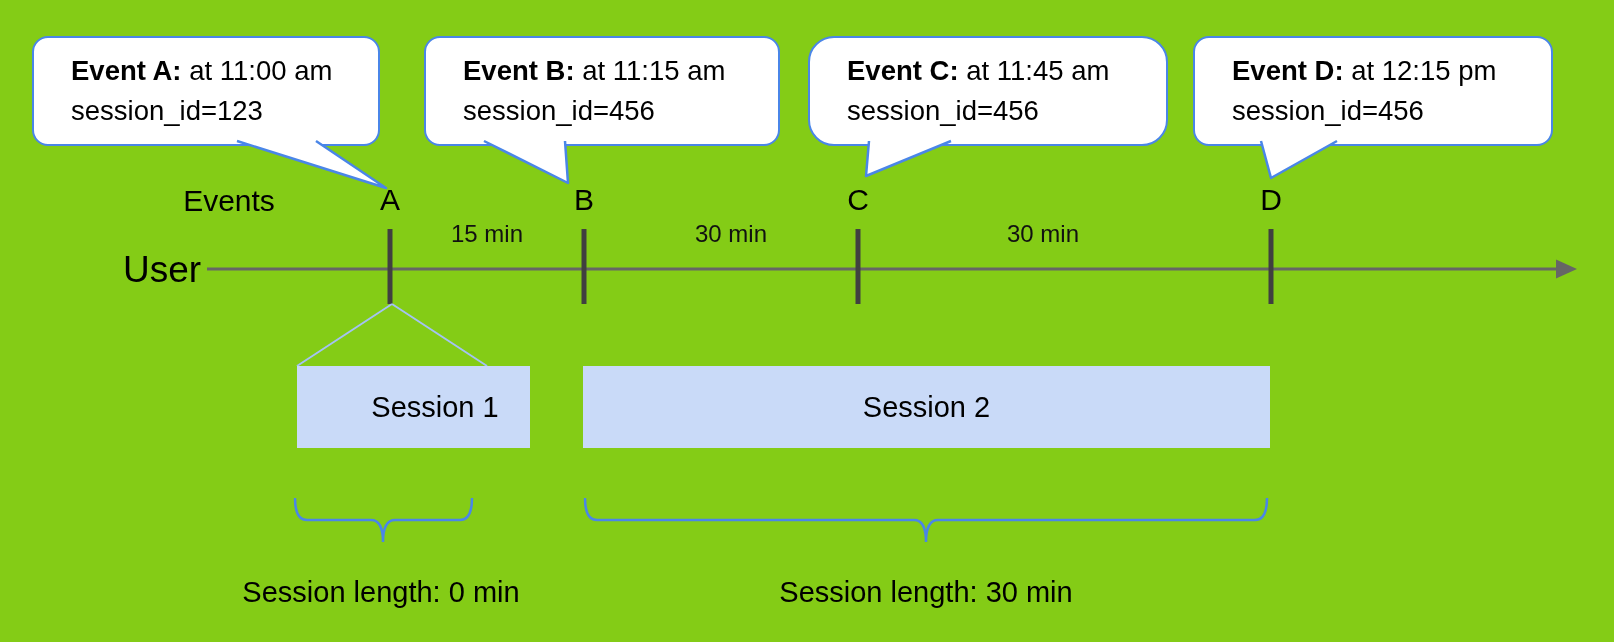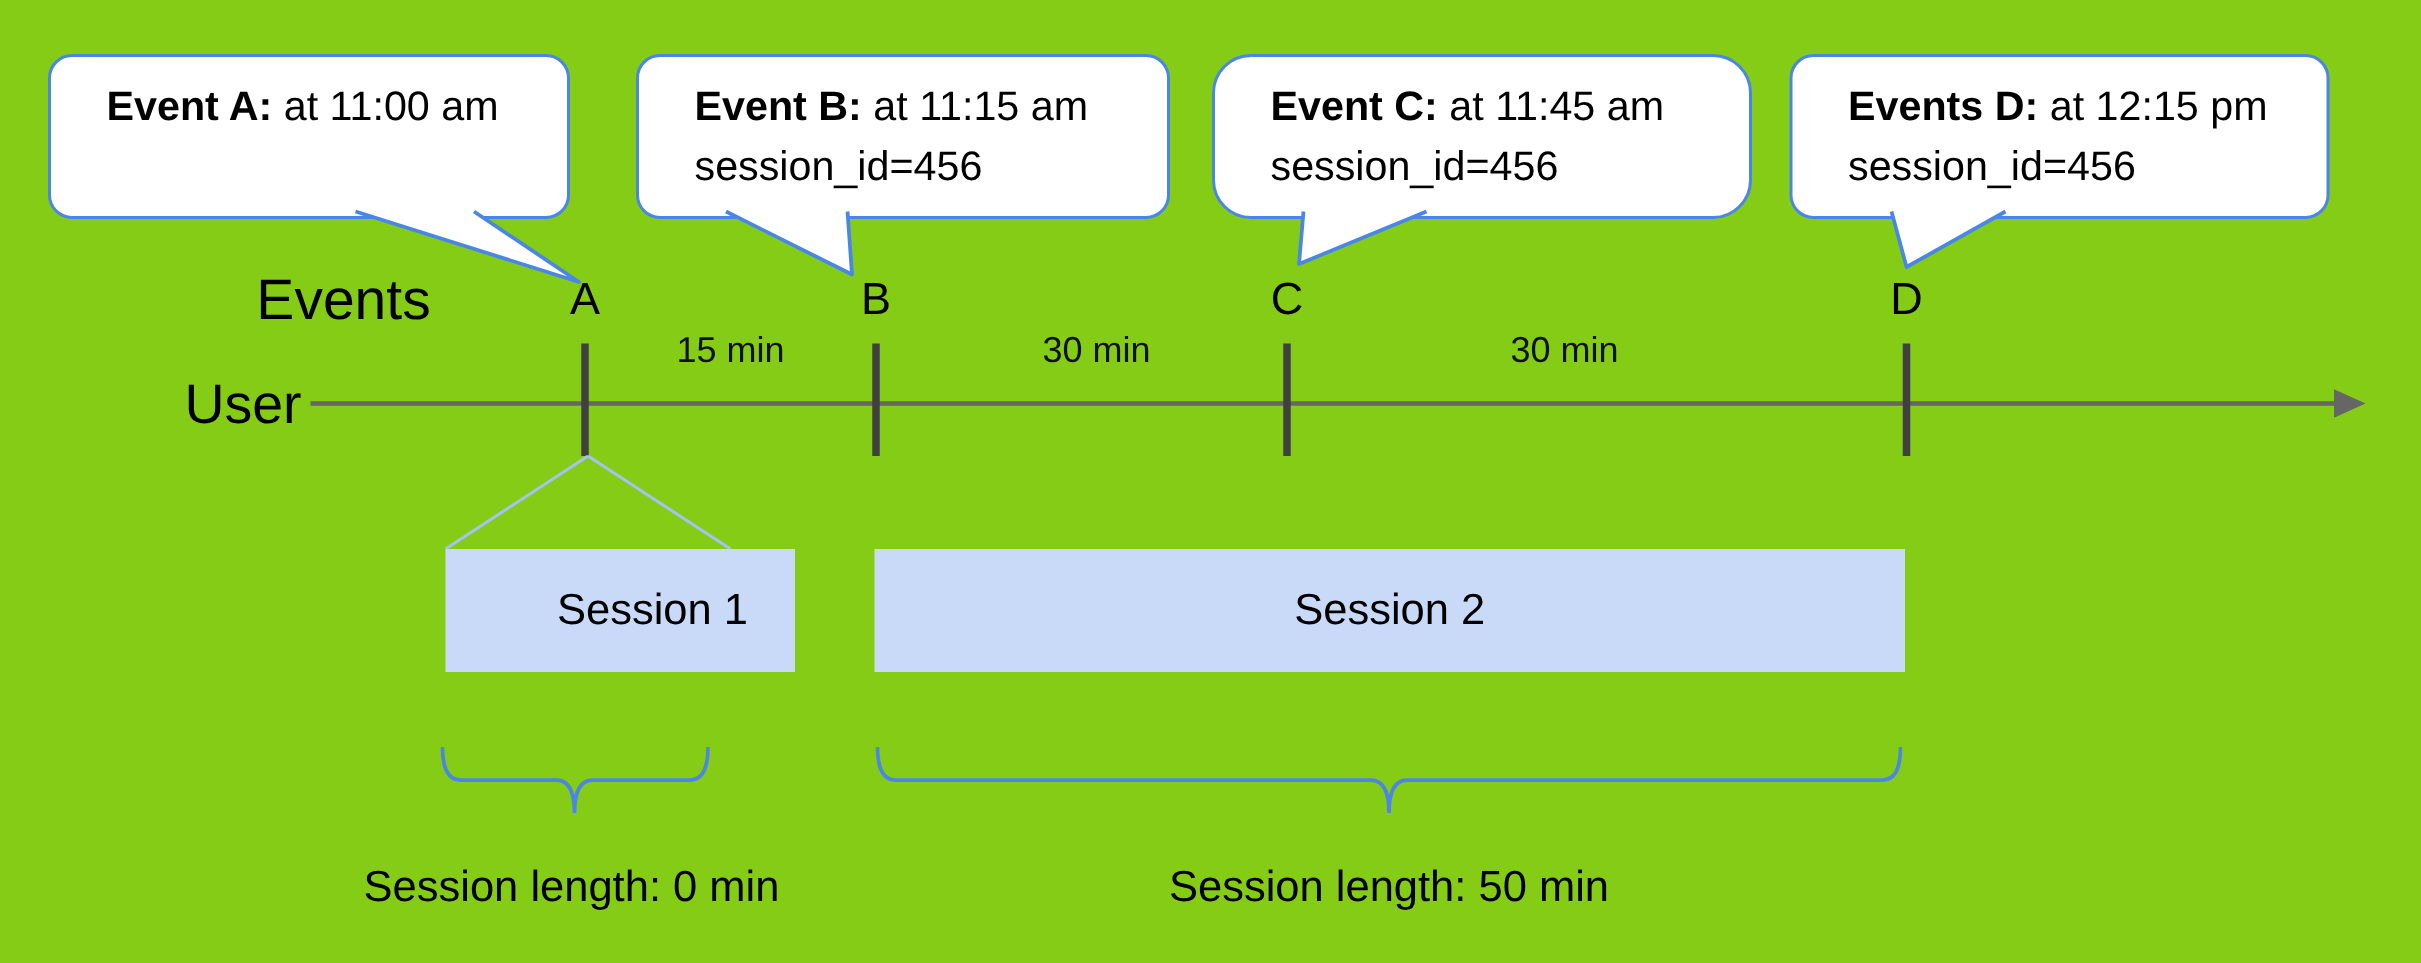"Events D:" b { text: Events -> Event }
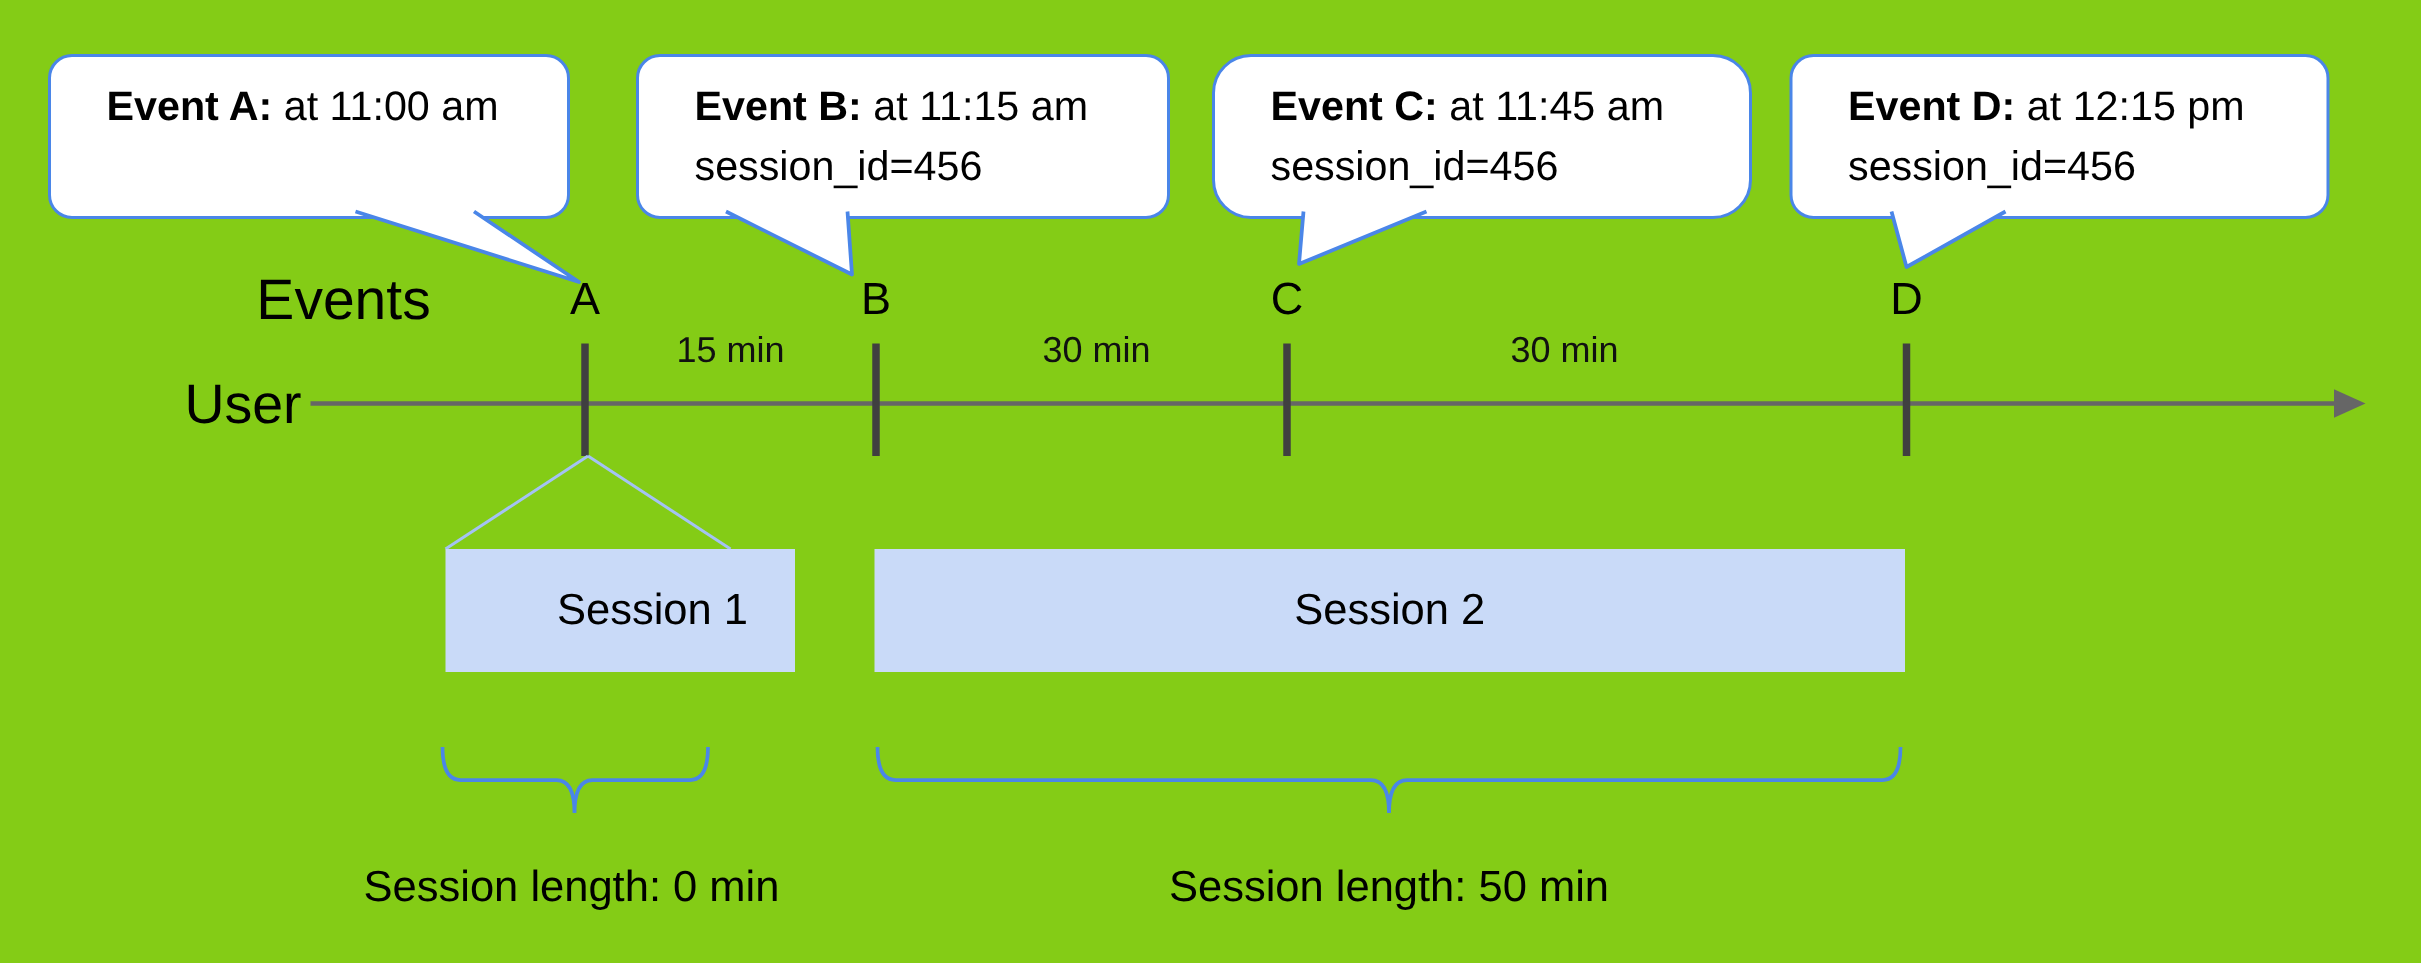"session_id=123" div { html: none -> <div>session_id=123</div> }
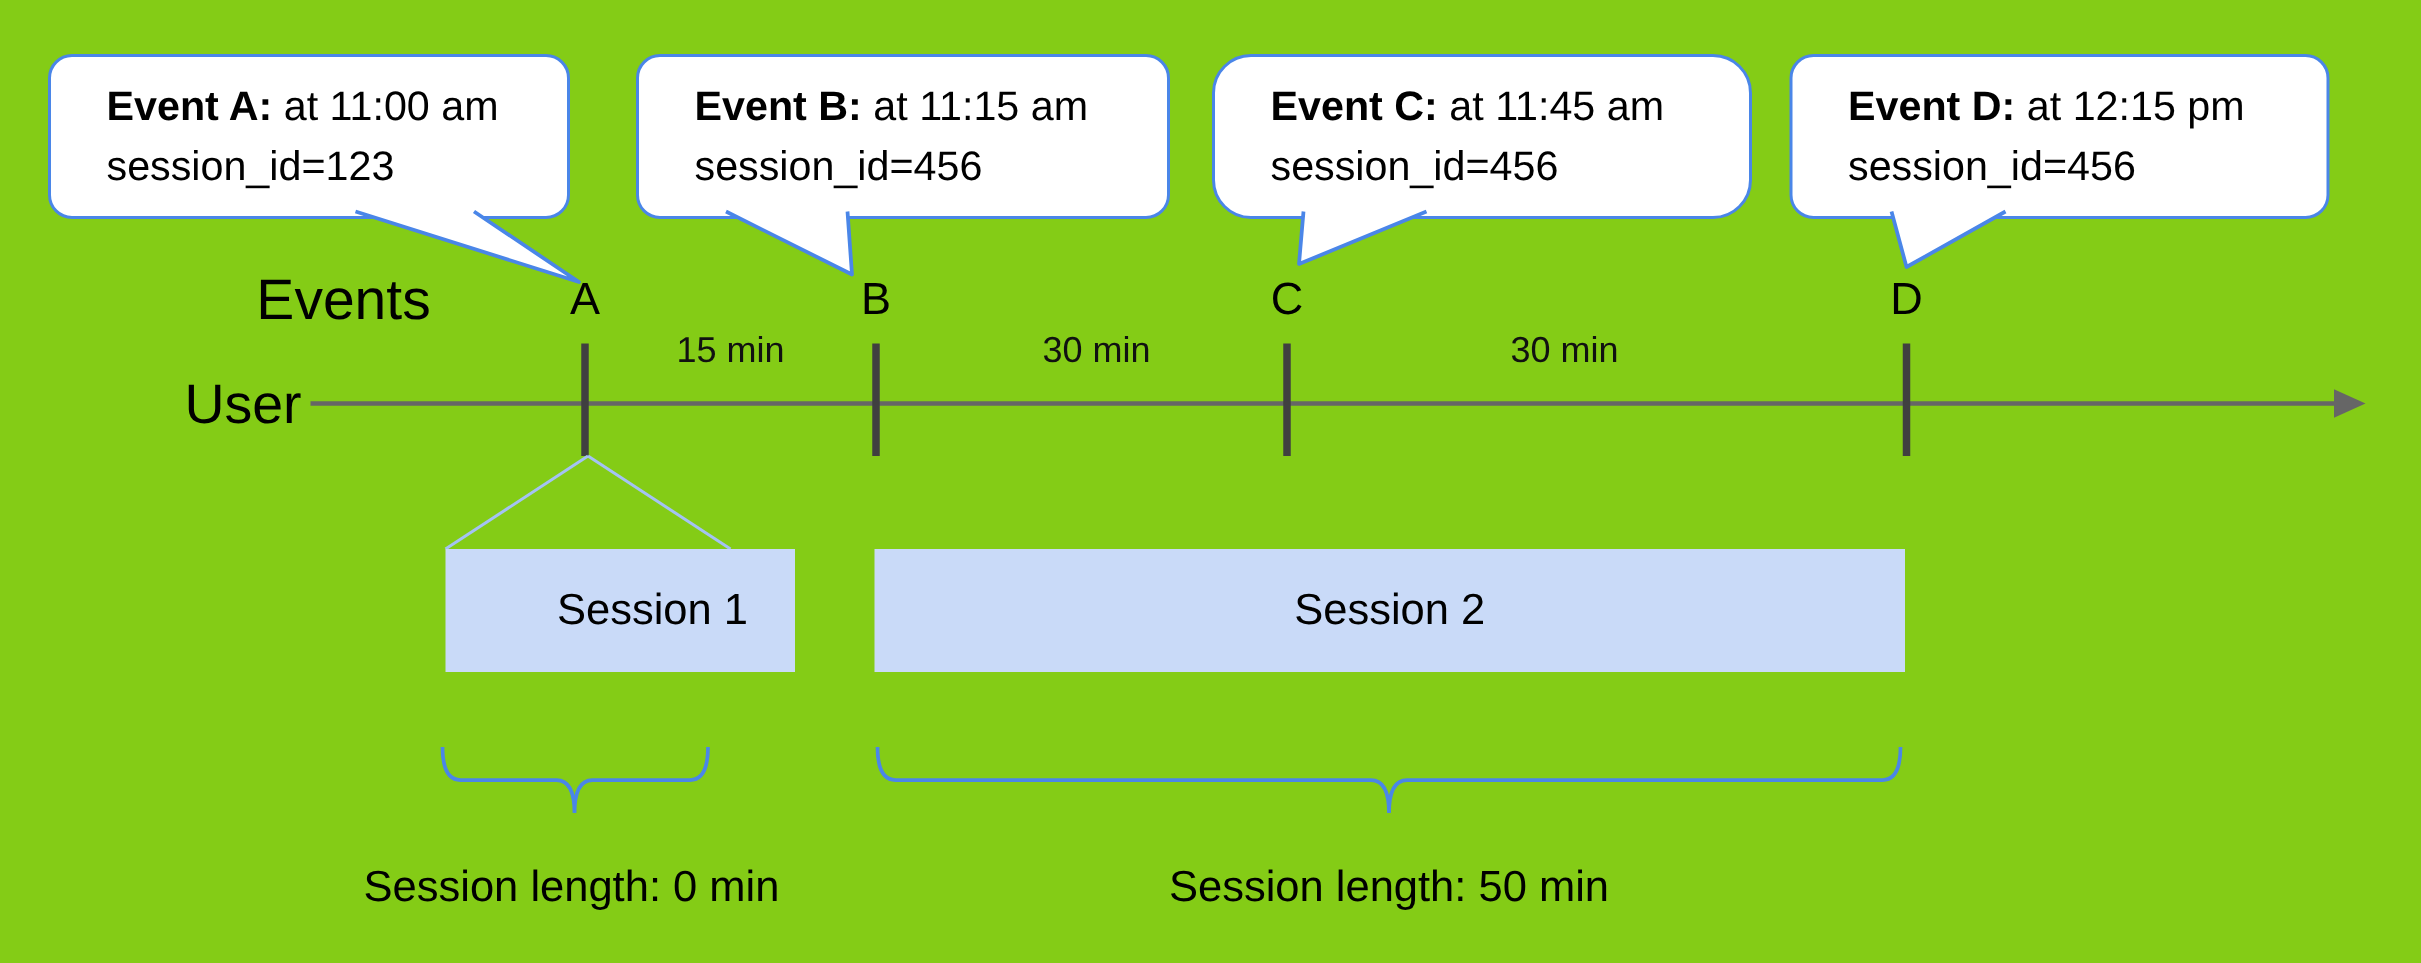"Events" .events-label { font-size: 38px -> 30px }
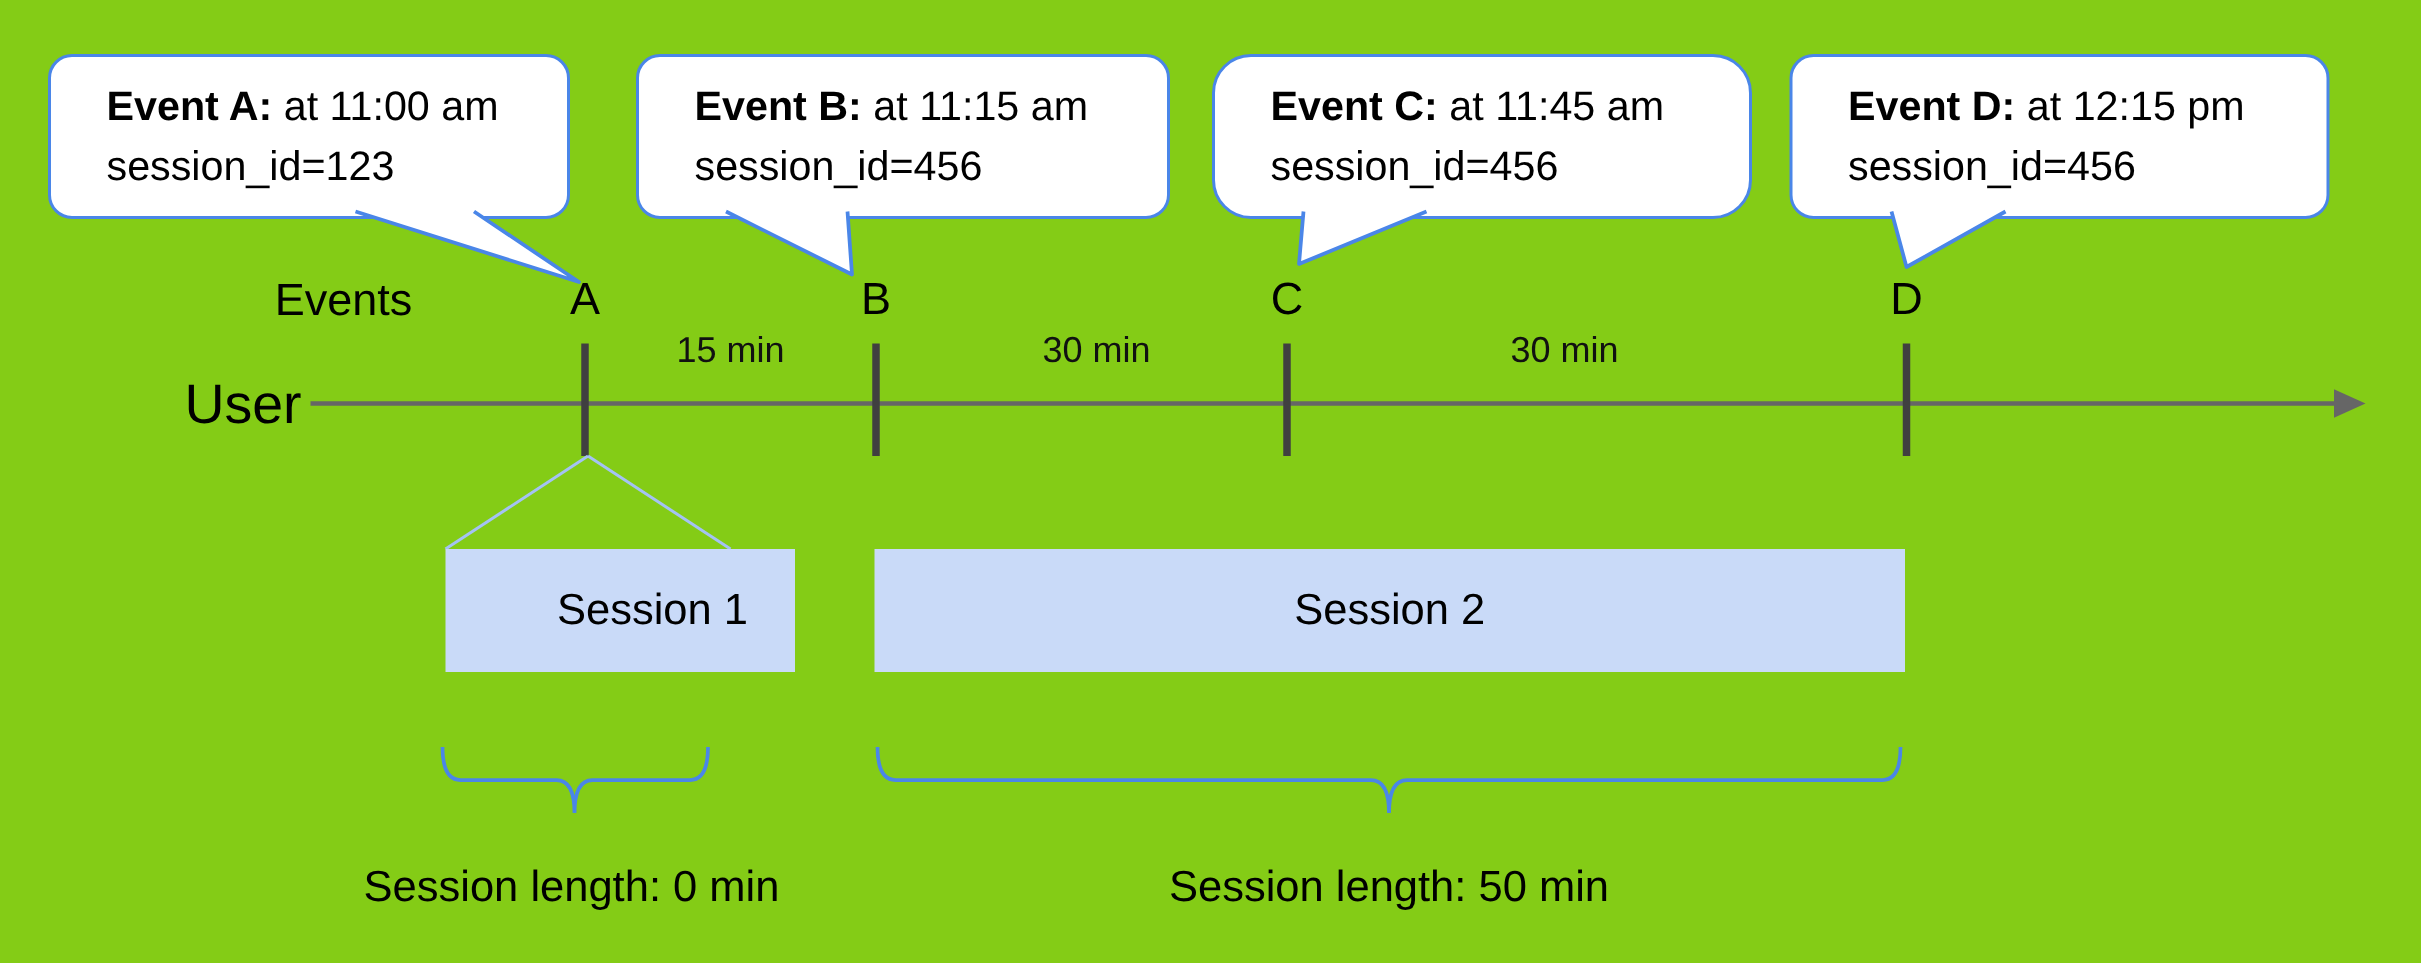"Session length: 50 min" div.center-label { text: 50 -> 30 }
